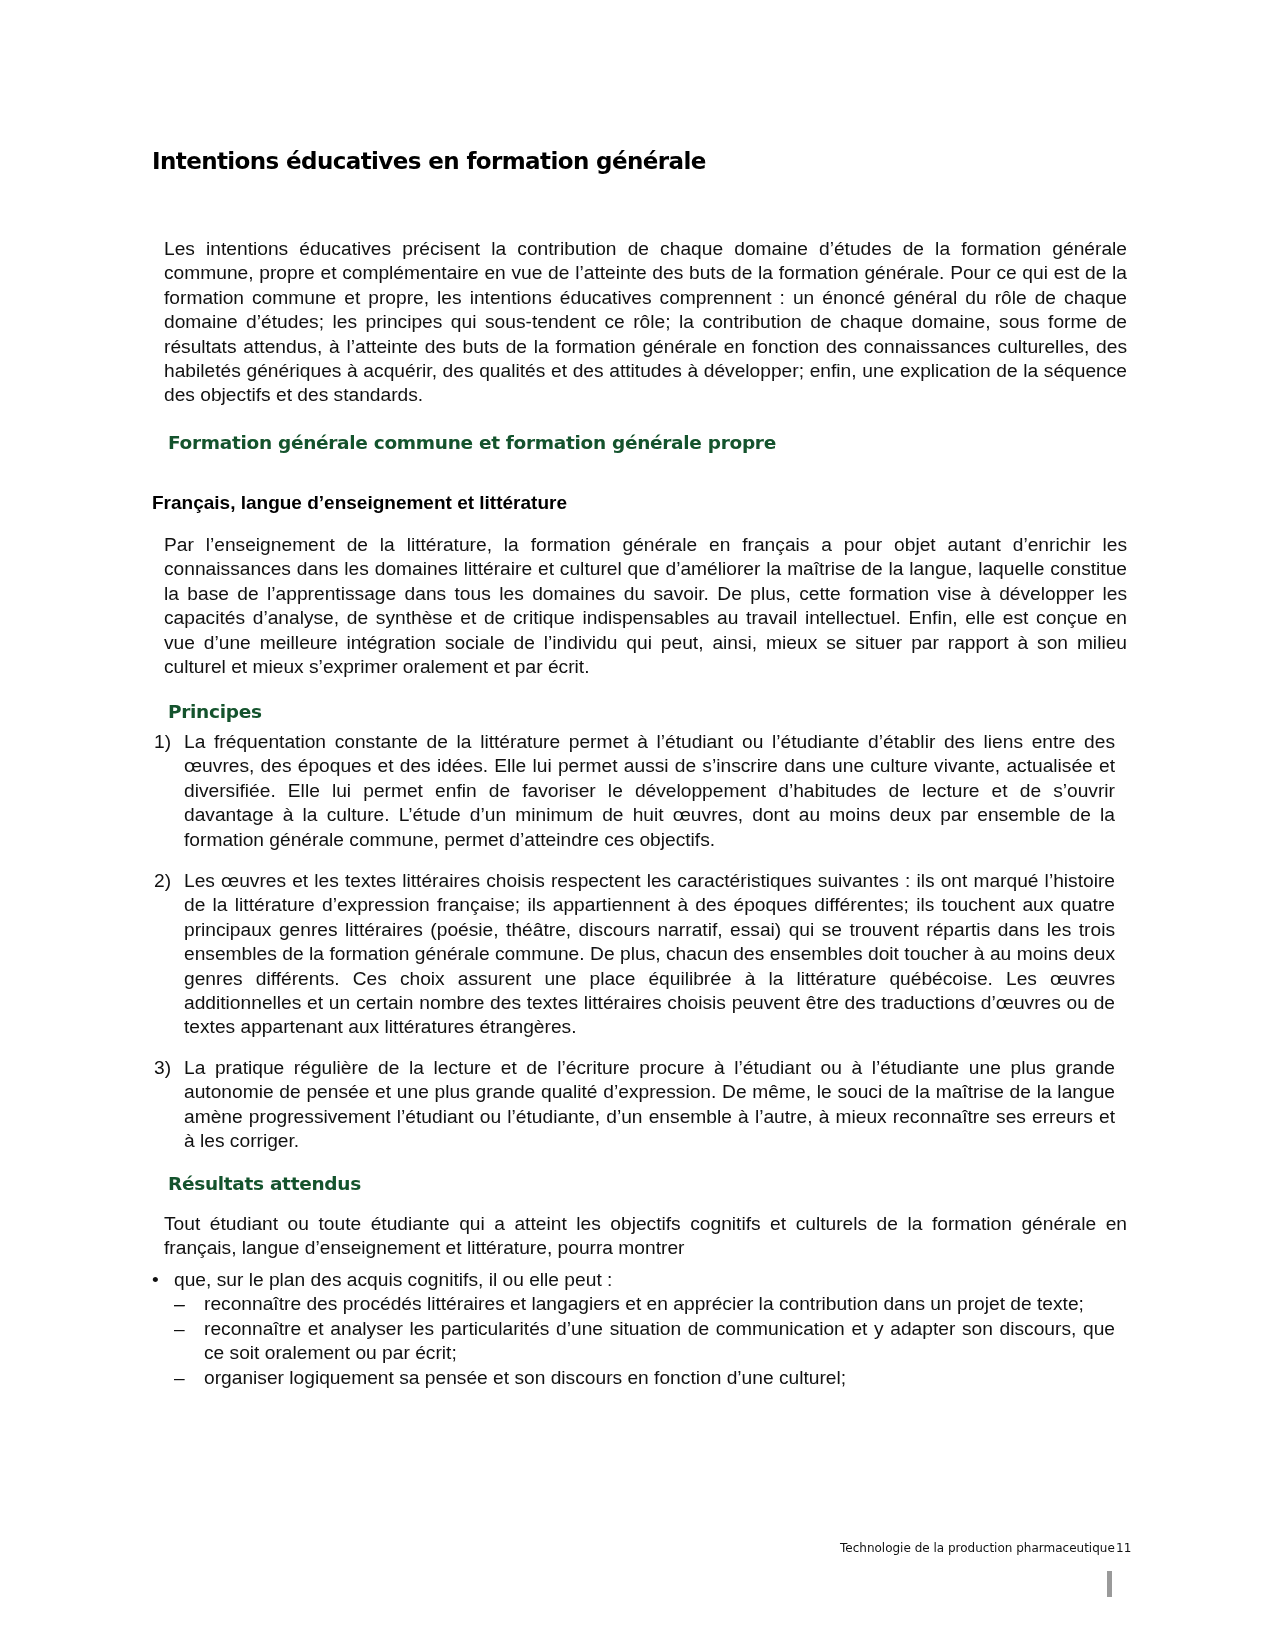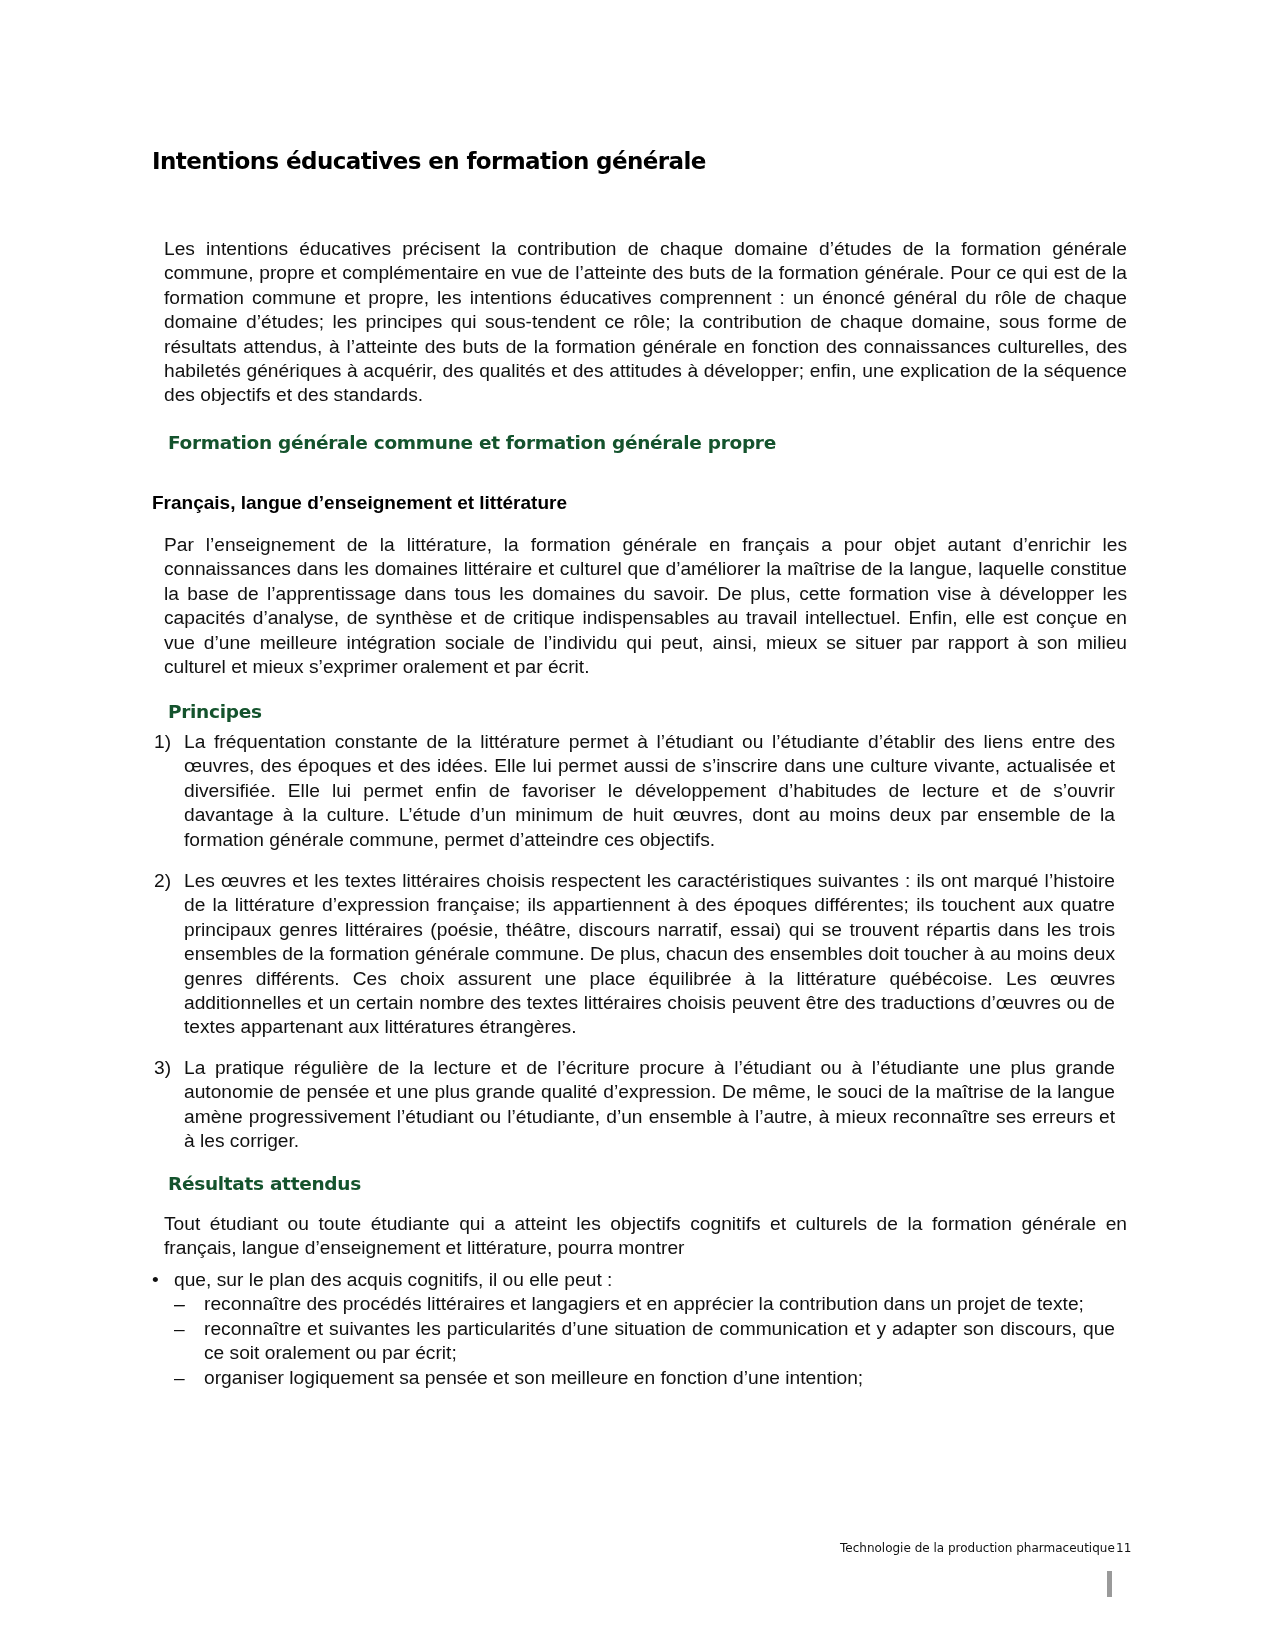"reconnaître et suivantes les" span { text: suivantes -> analyser }
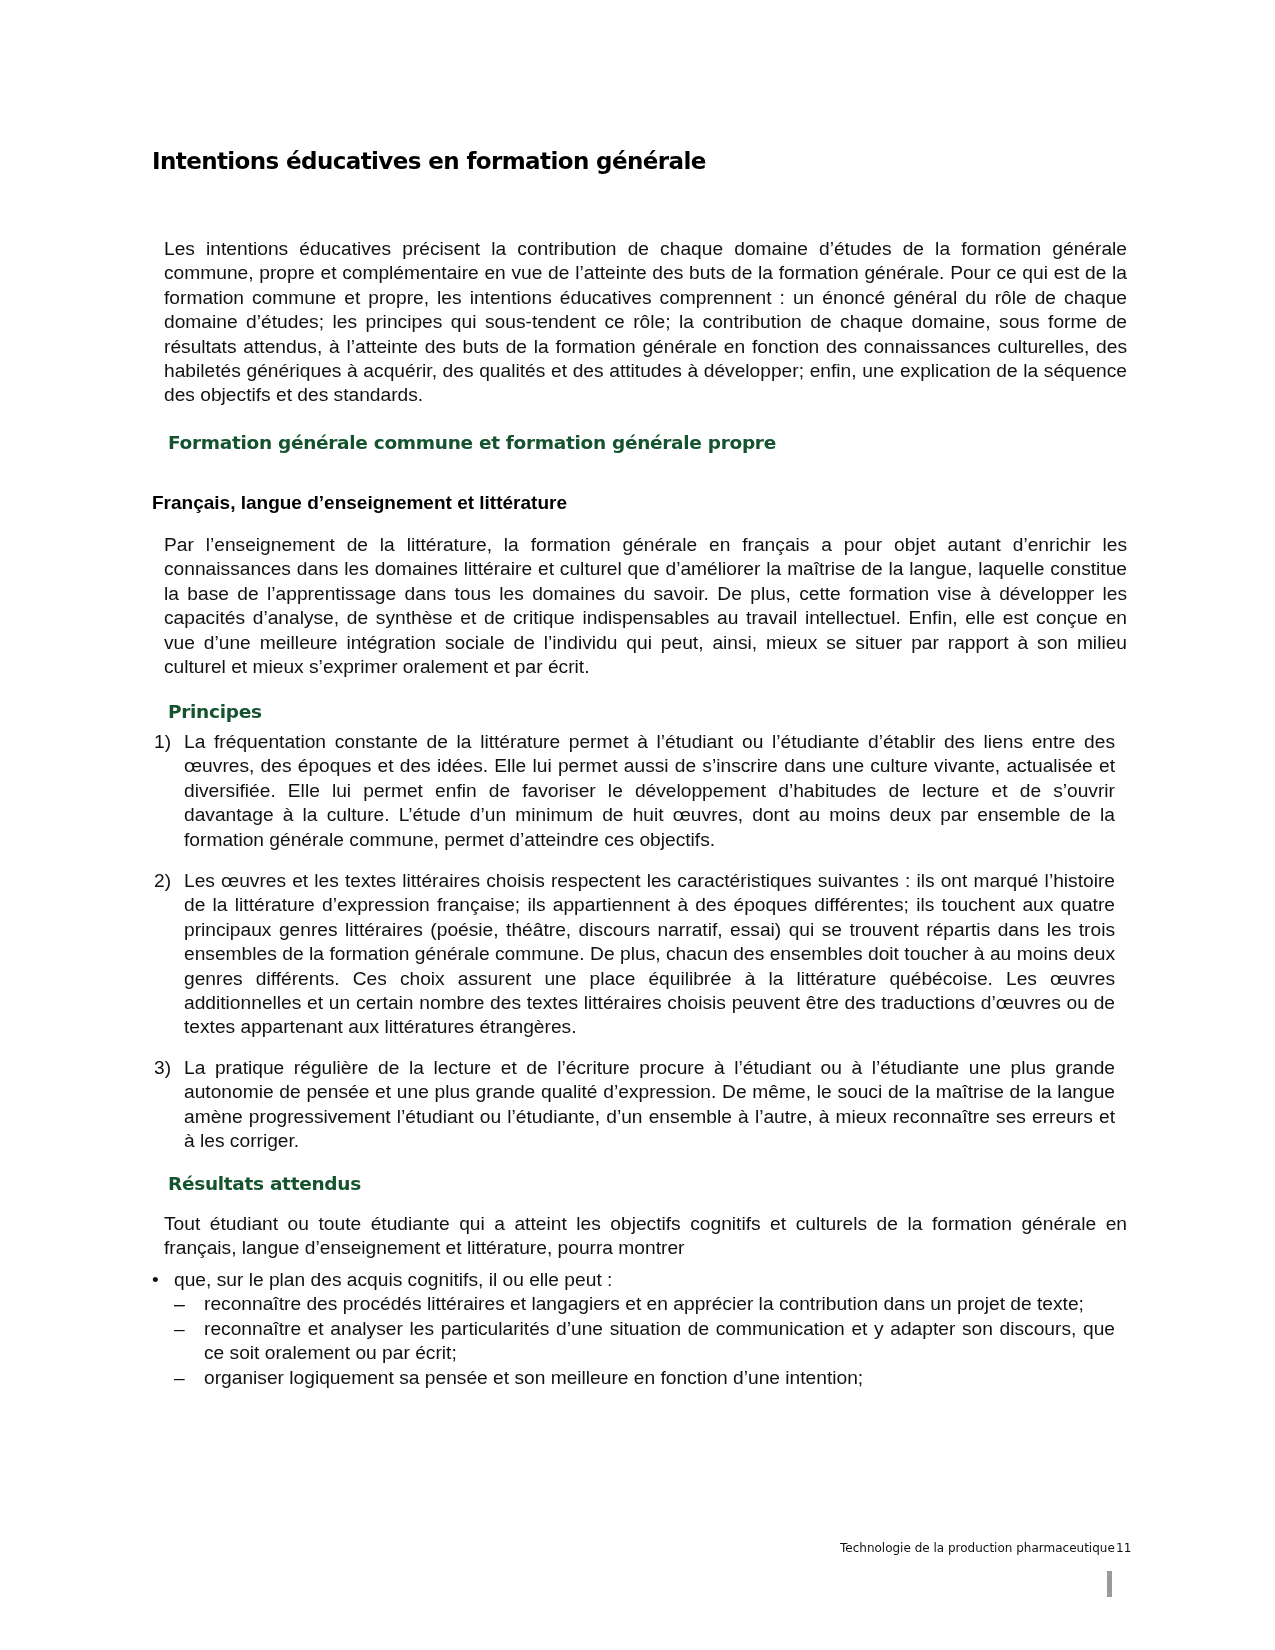"organiser logiquement sa pensée et" span { text: meilleure en fonction d’une intention -> discours en fonction d’une culturel }
